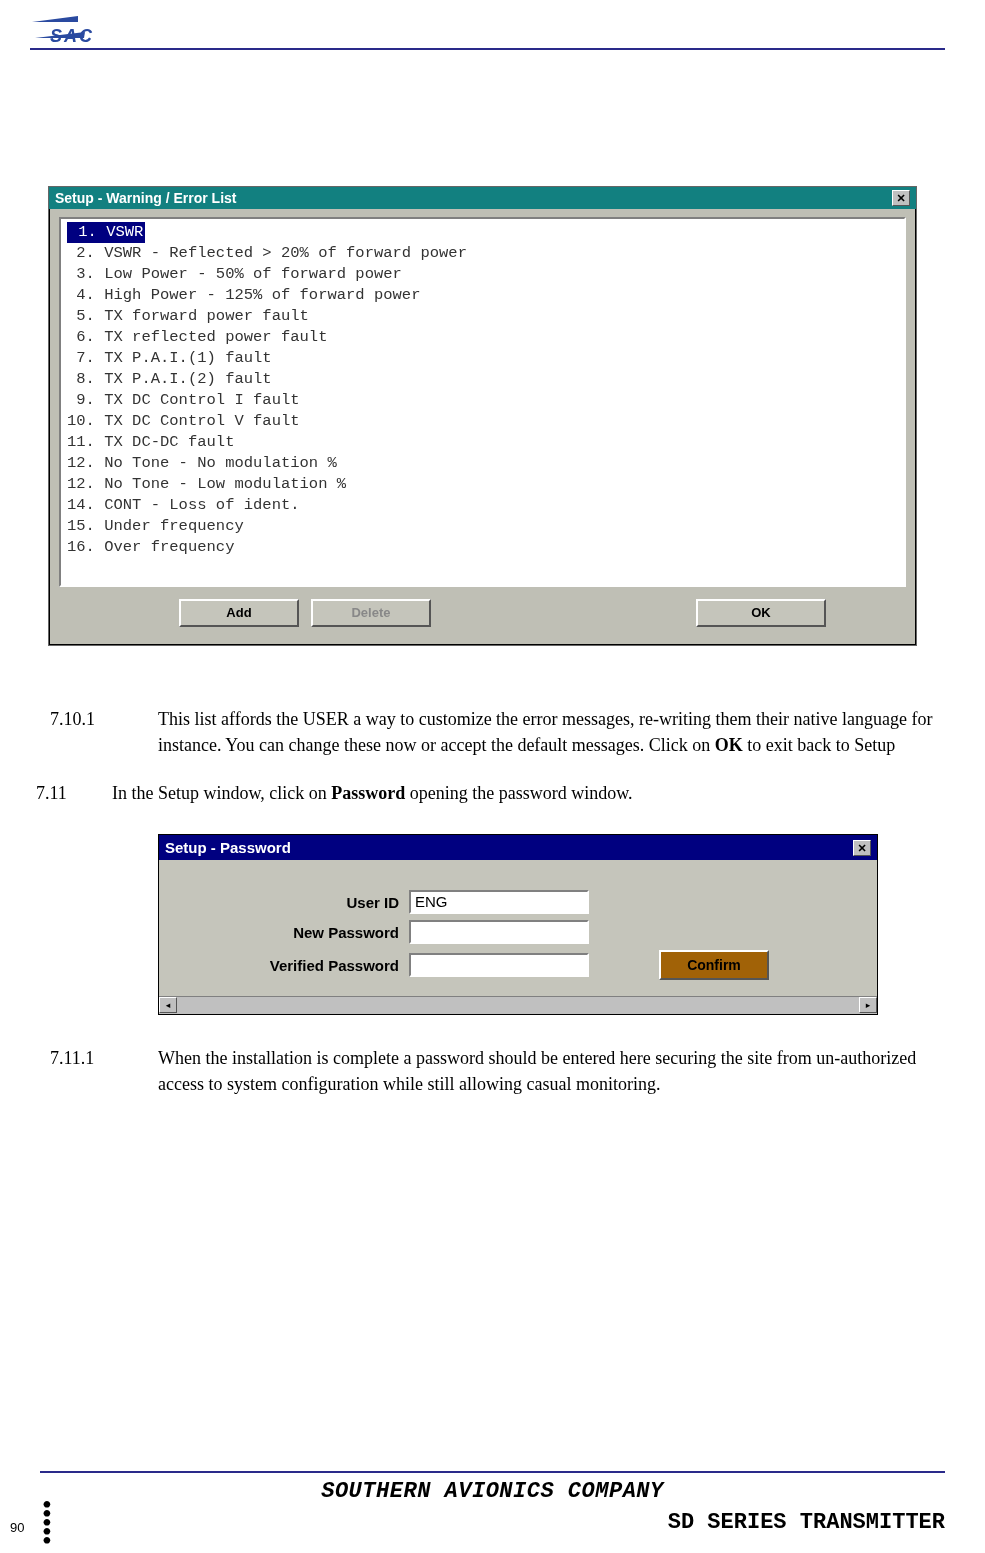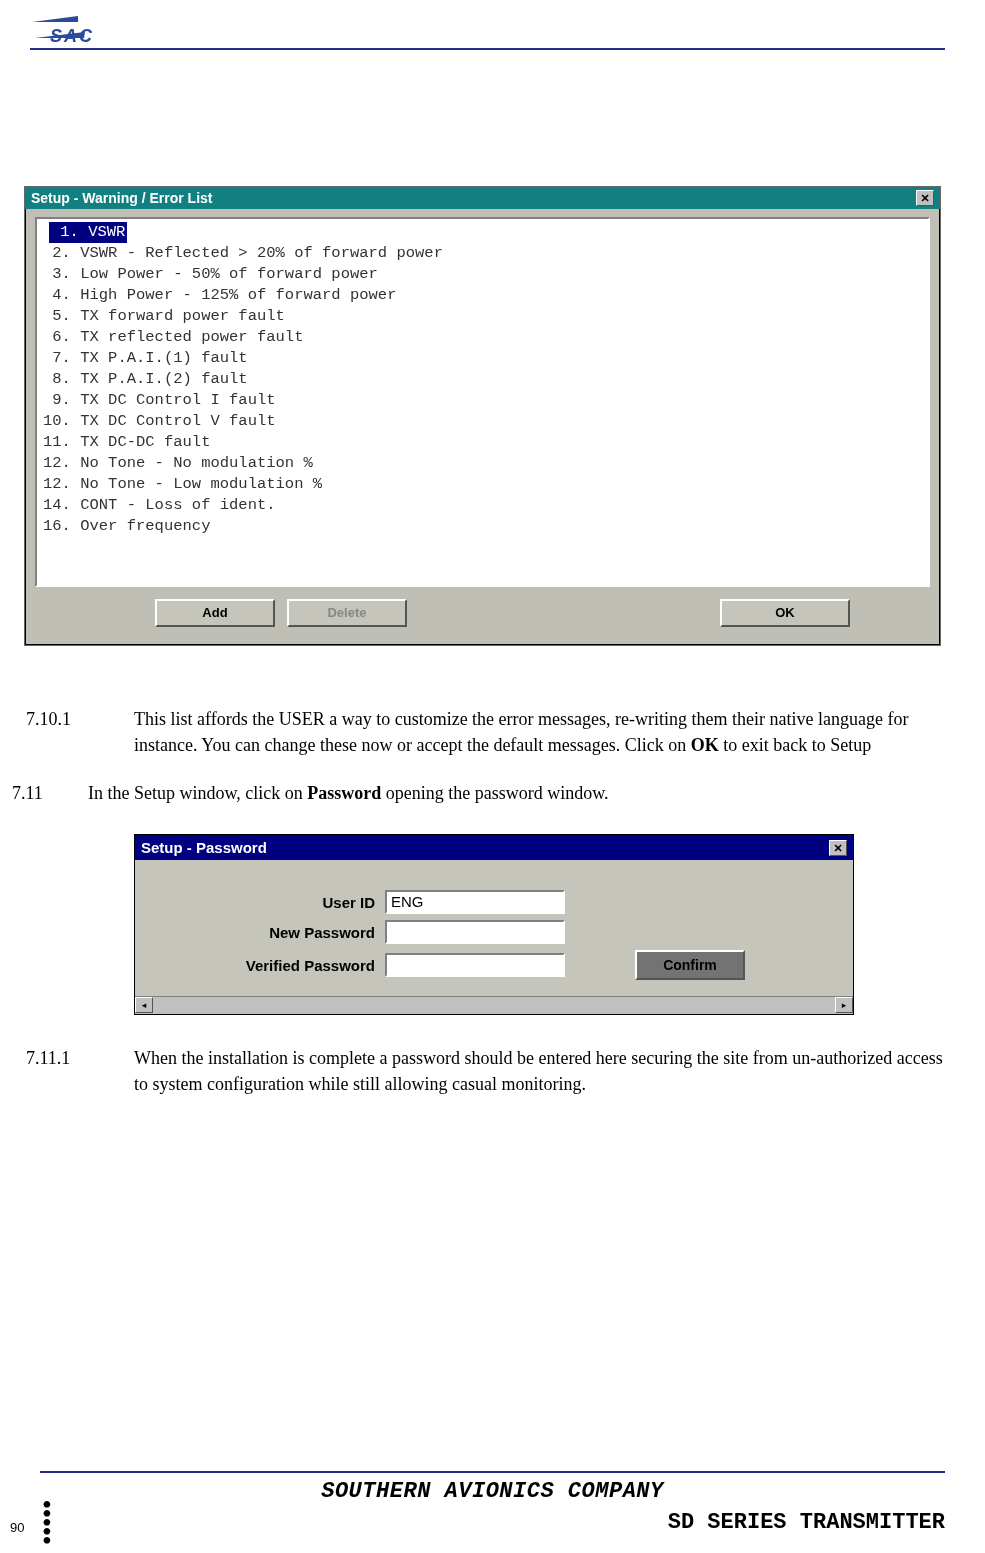"Setup - Warning / Error" .content-wrap { padding: 0 24px -> 0 48px }
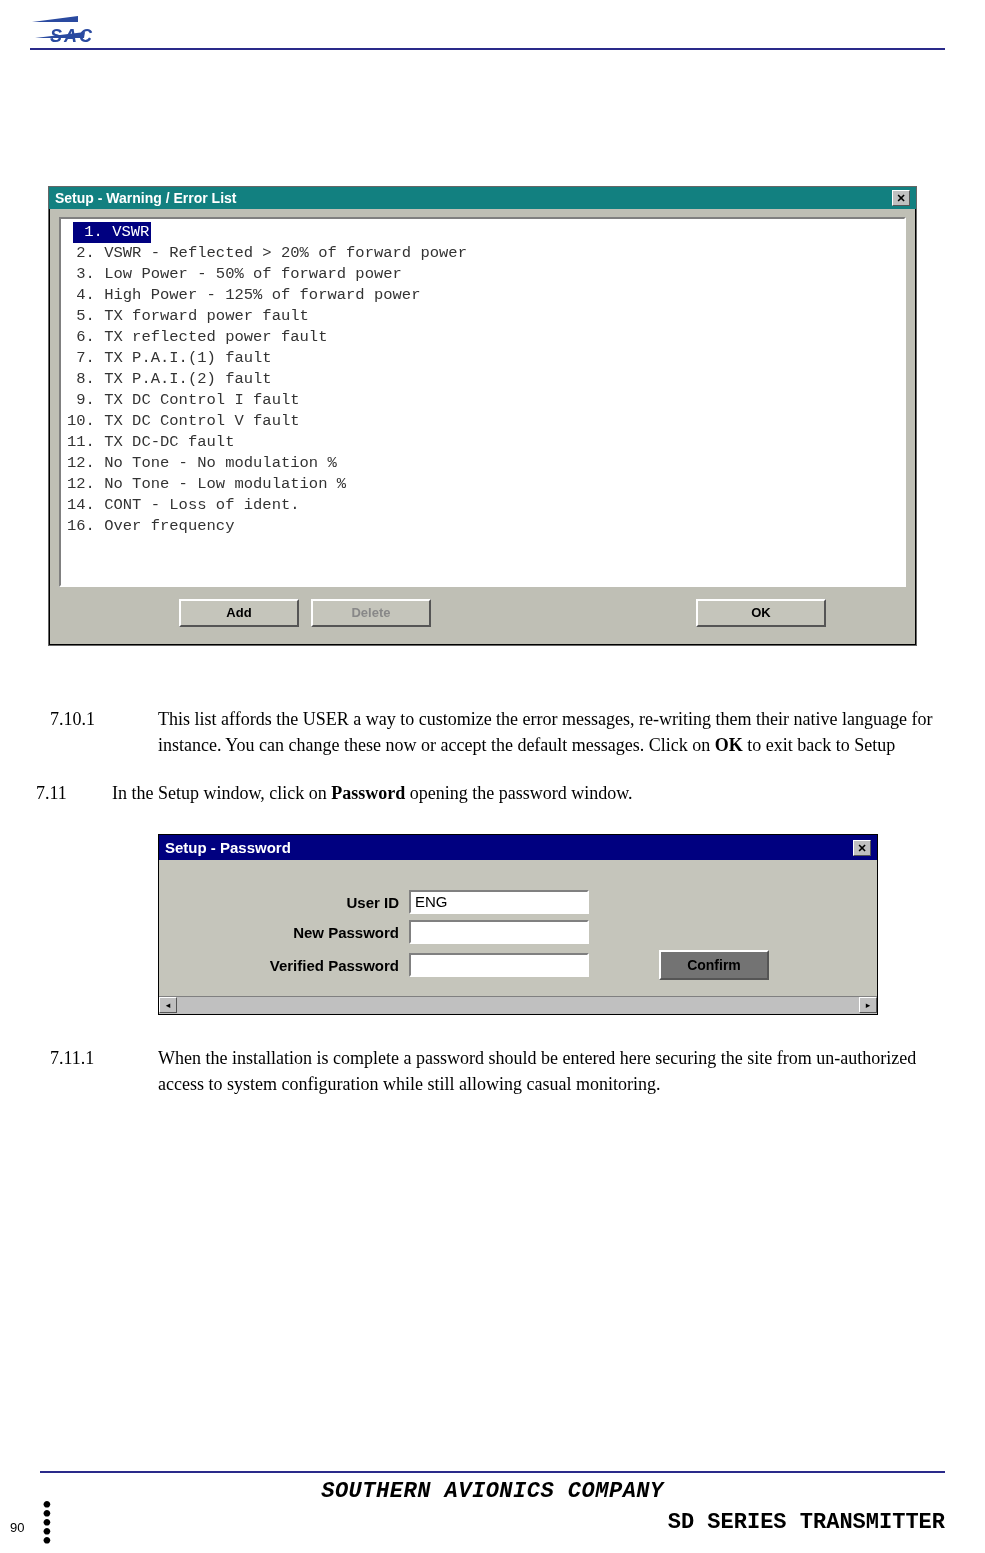"1. VSWR" .listbox .selrow { margin-left: 6px -> none }
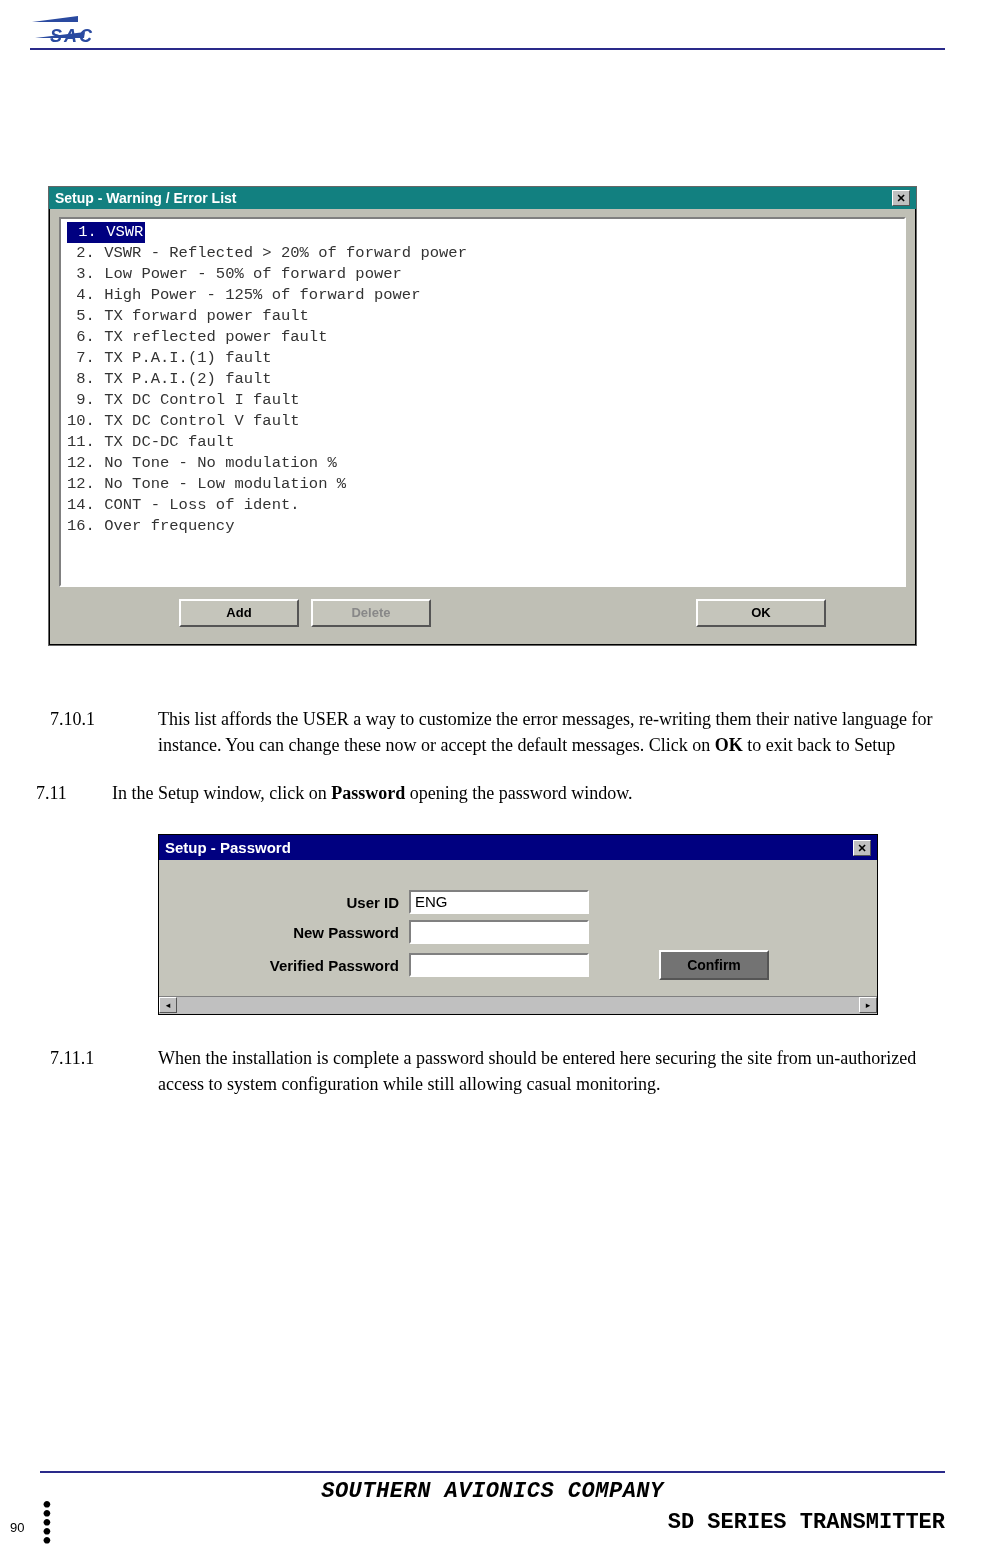"15. Under frequency" div.list-row { html: none -> <div>15. Under frequency</div> }
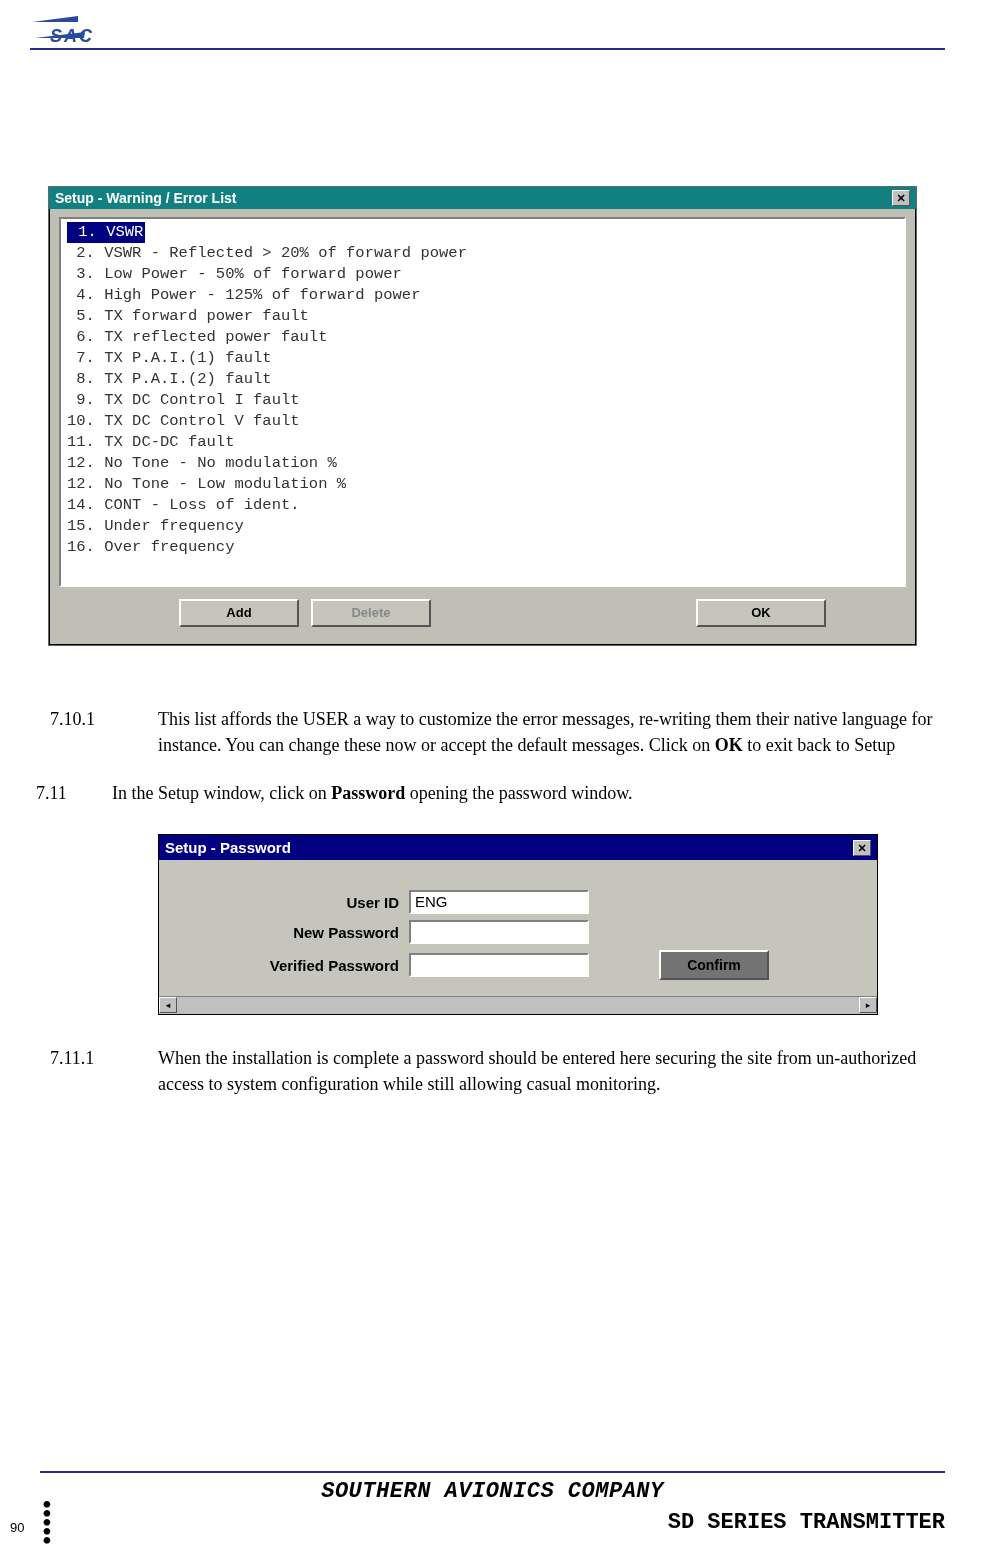"Confirm" .confirm-btn { background: #737373 -> #a16207 }
